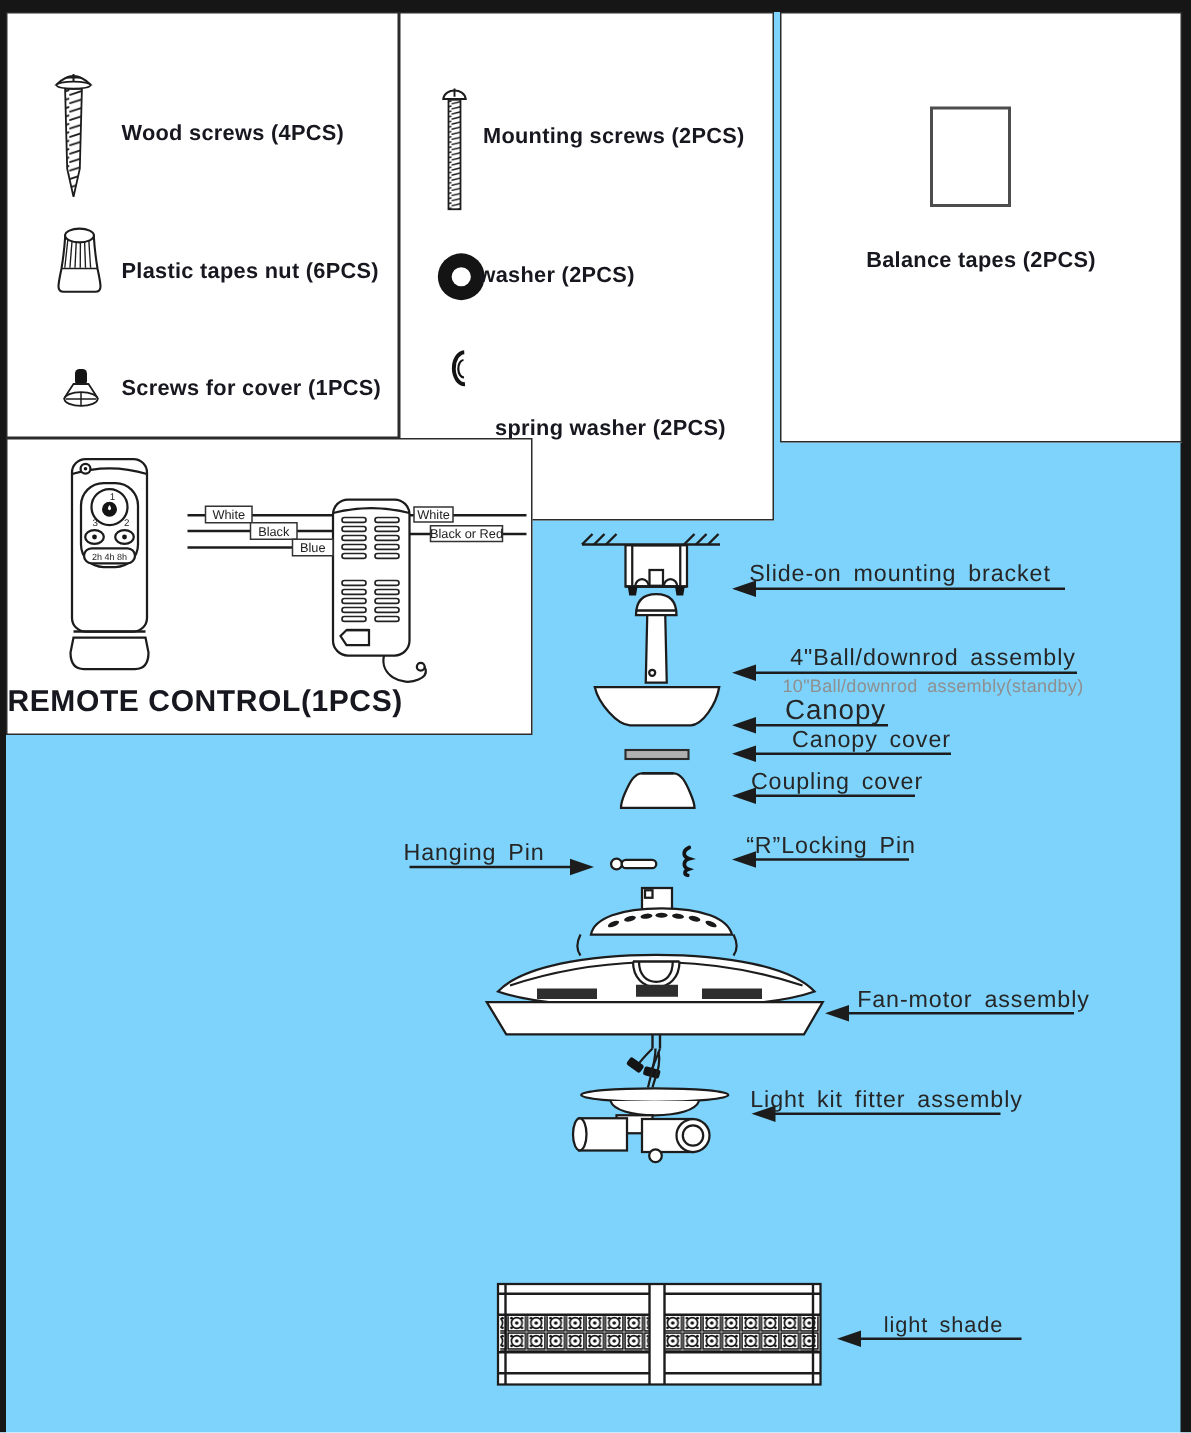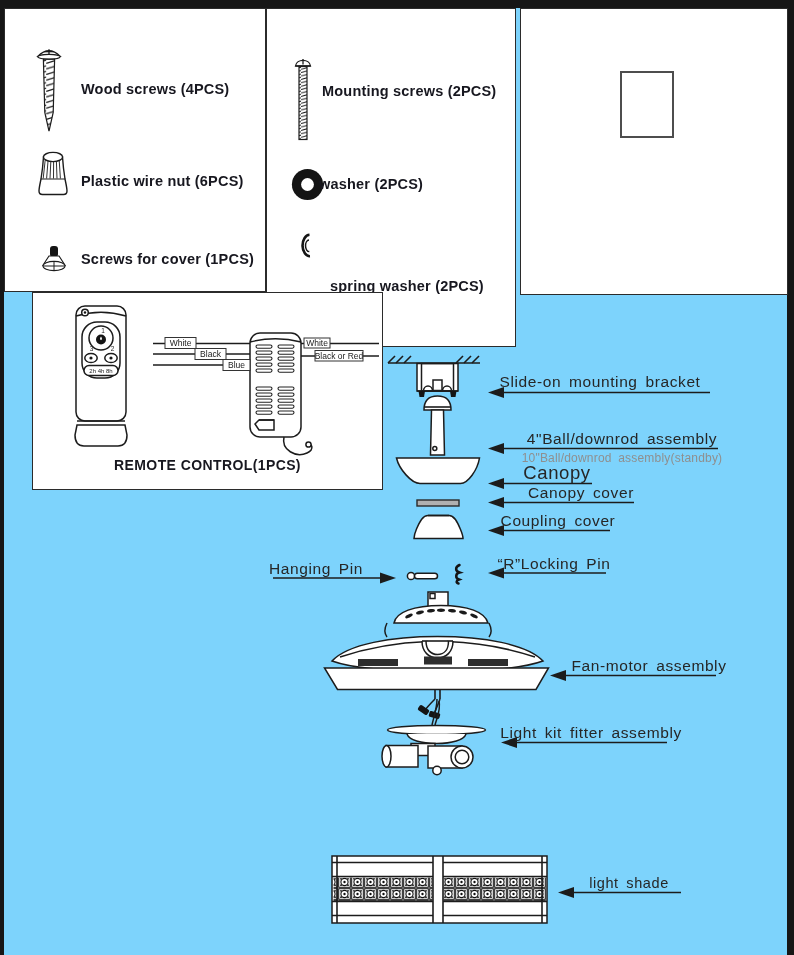"Plastic wire nut (6PCS)" div.hw-label { text: wire -> tapes }
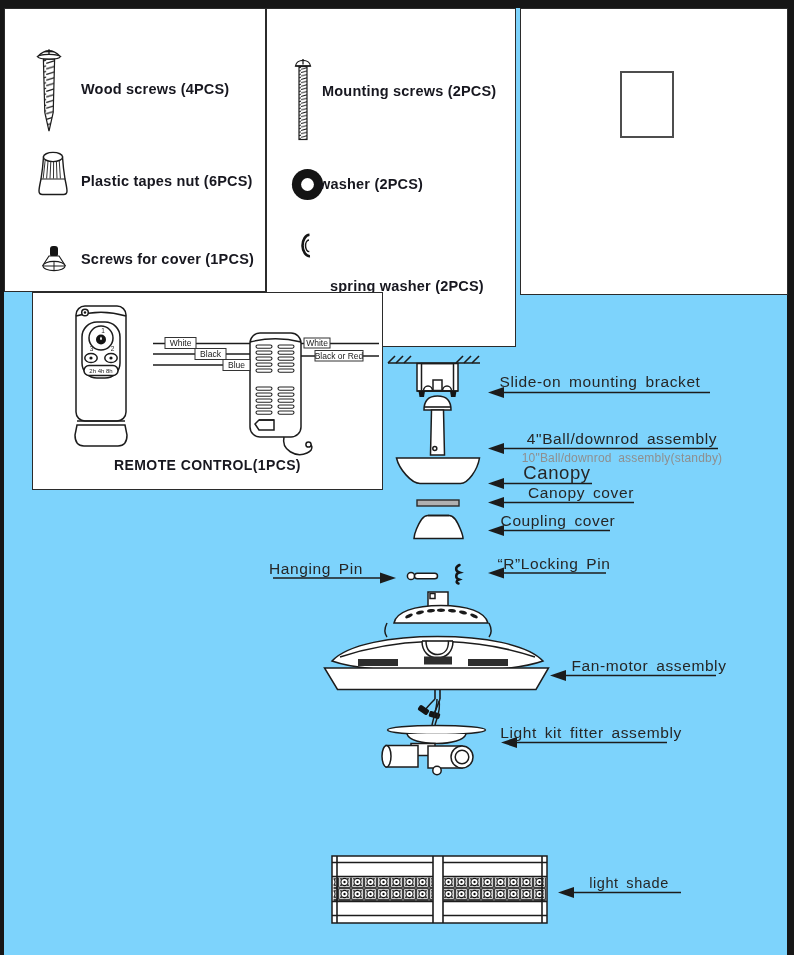"Balance tapes (2PCS)" div.hw-label { html: none -> <div>Balance tapes (2PCS)</div> }
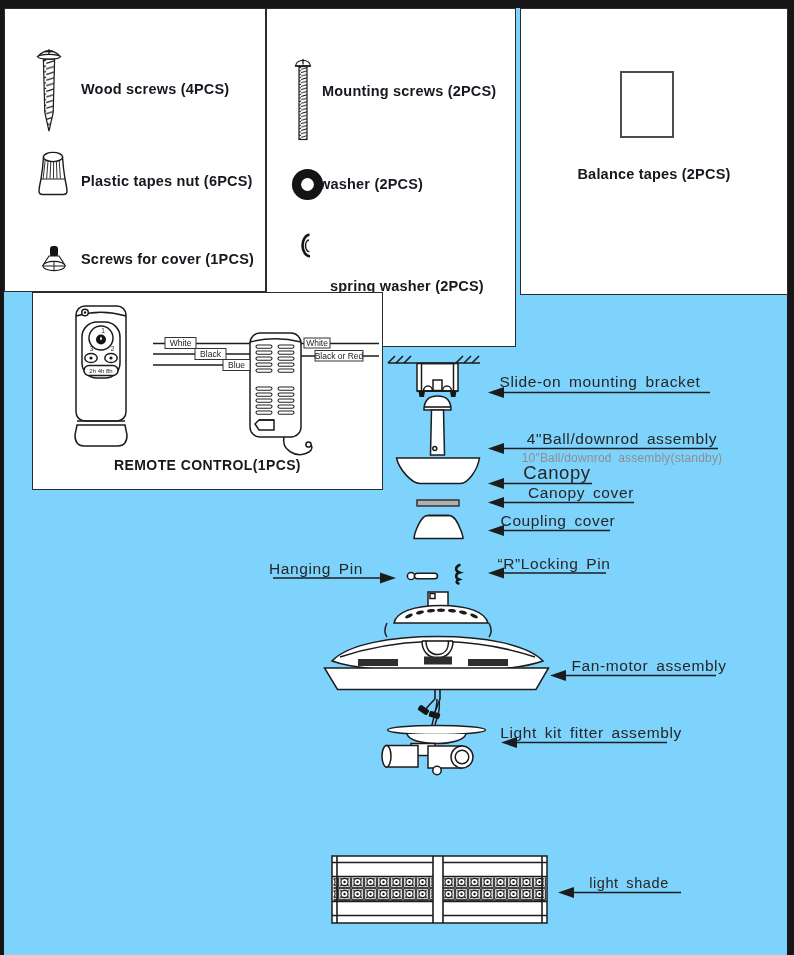"White" div.pbox { margin-left: 28px -> none }
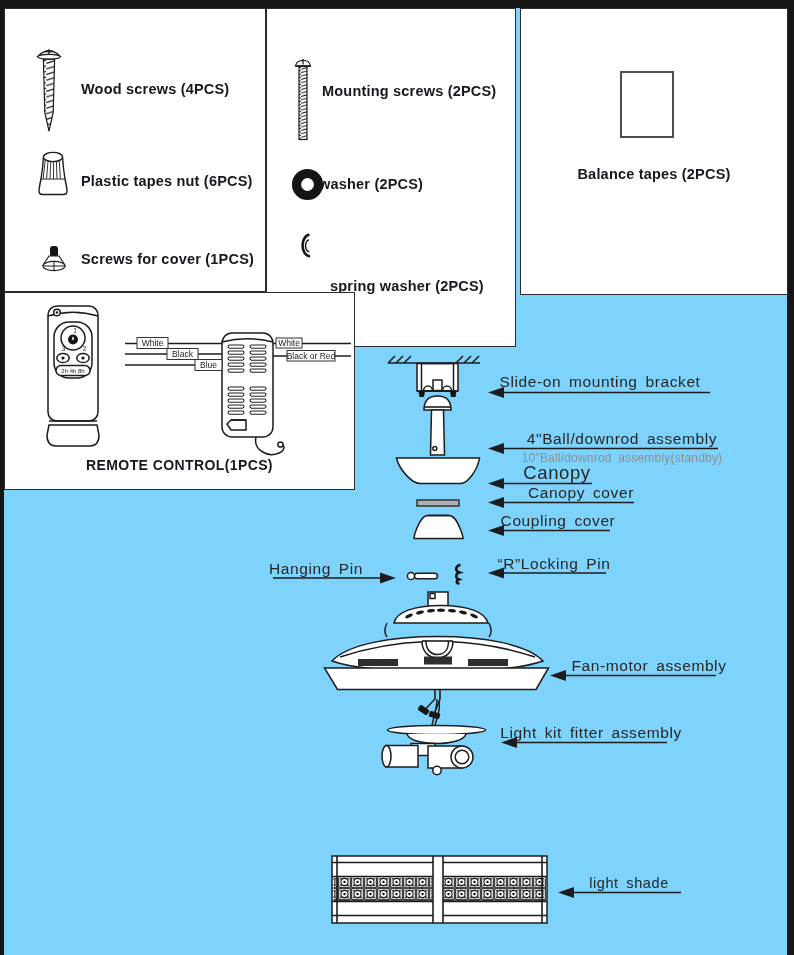"REMOTE CONTROL(1PCS)" .remote-title { font-size: 14px -> 20px; text-align: center -> left }
